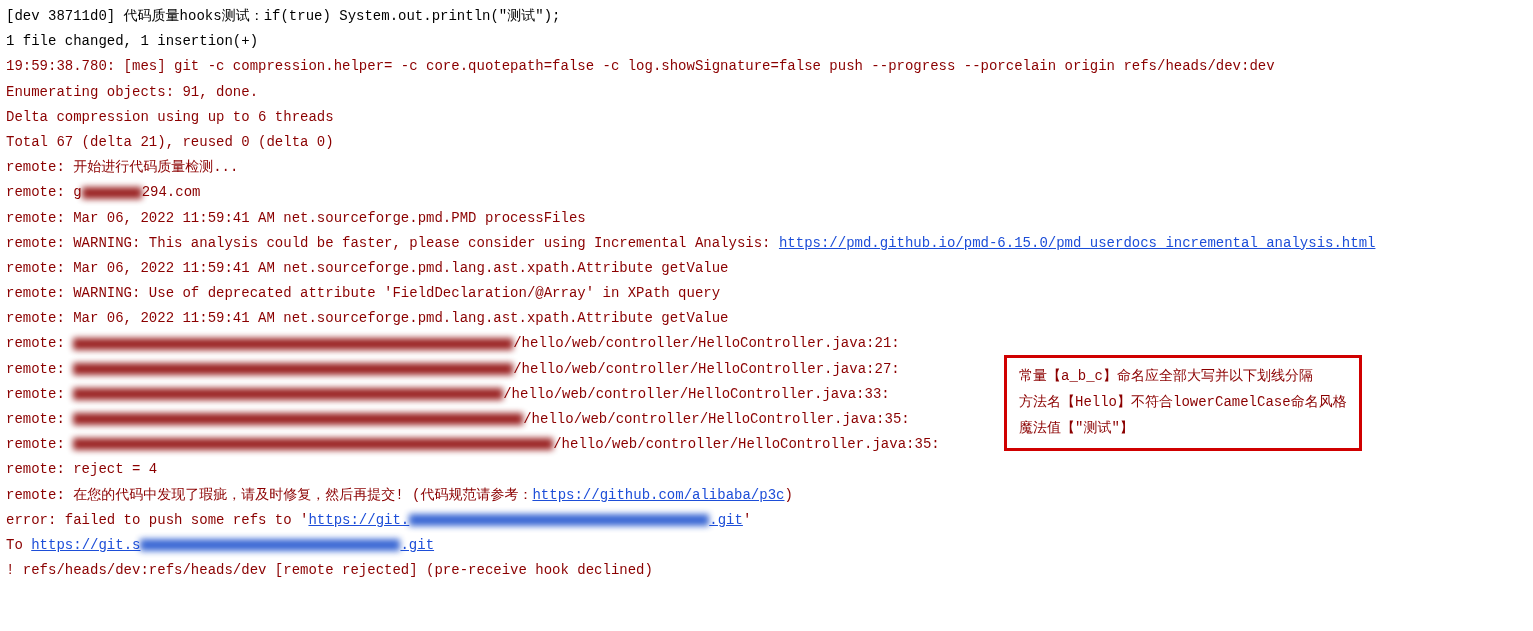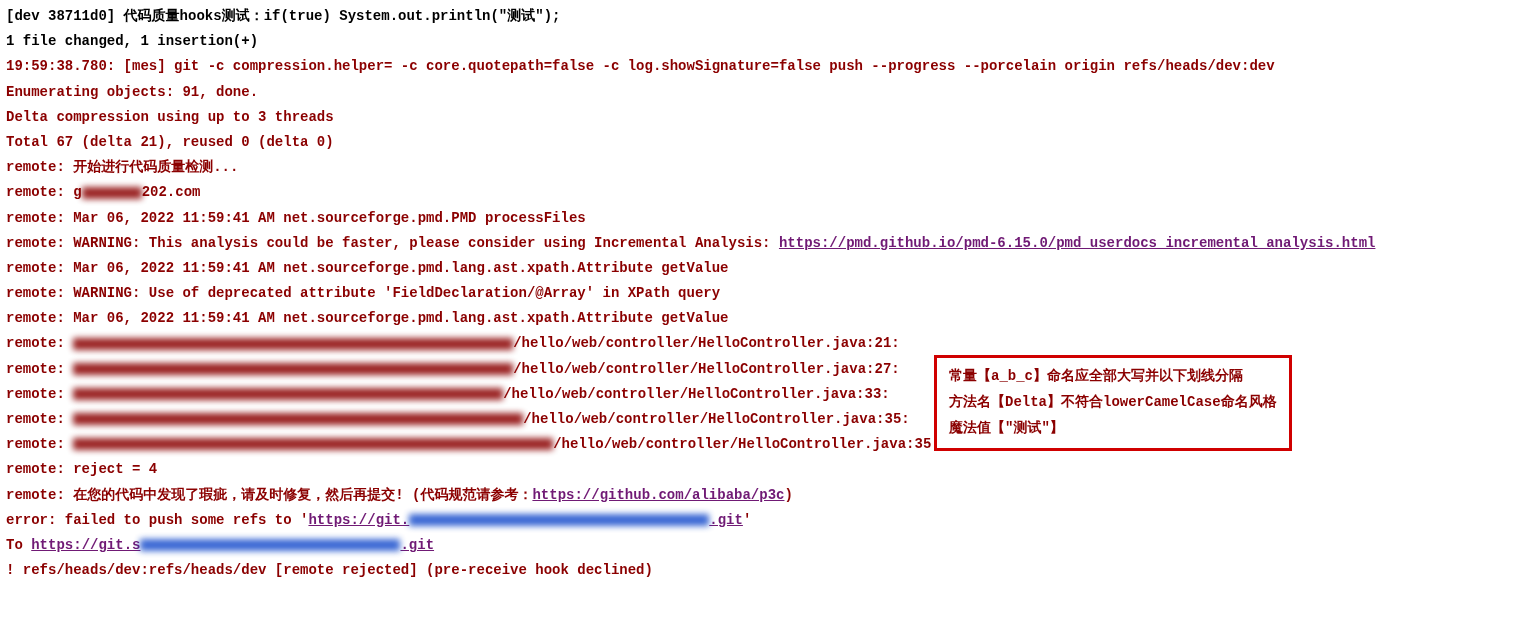"[dev 38711d0] 代码质量hooks测试：if(true)" .line { font-weight: bold -> none }
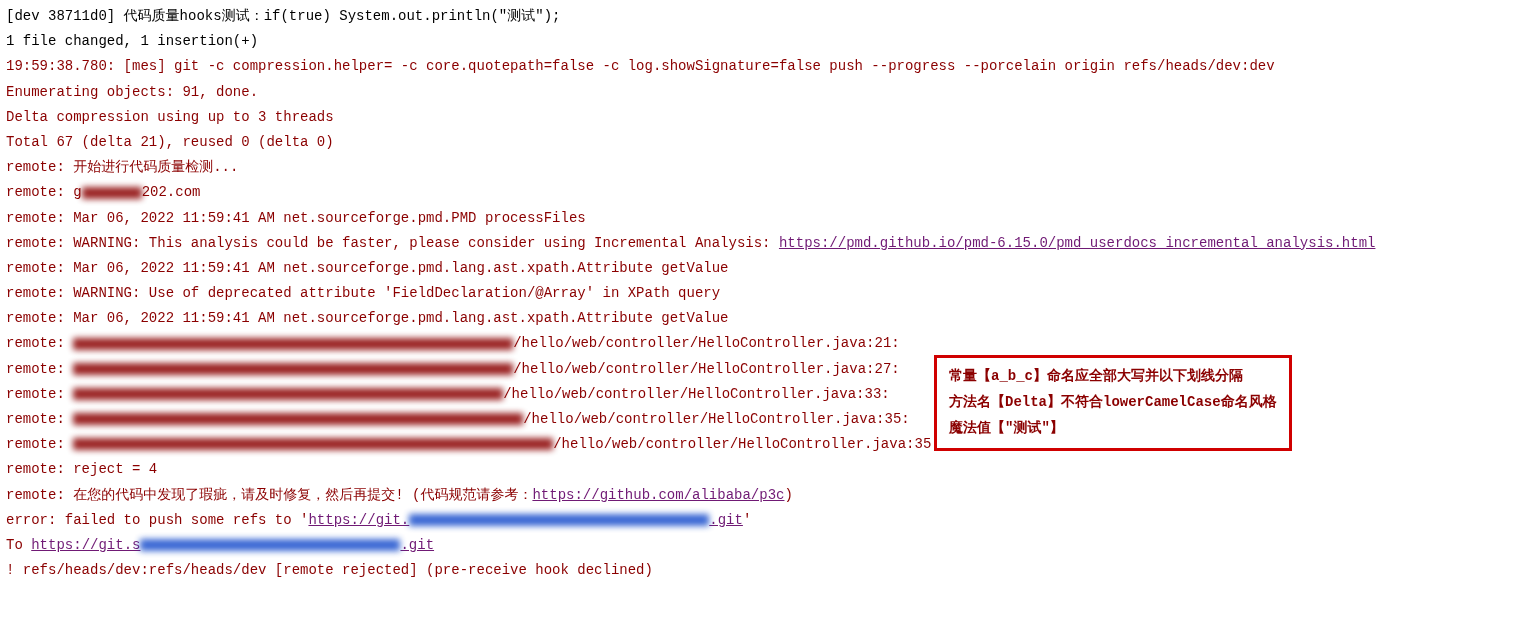"Delta compression using up to" span.line { text: 3 -> 6 }
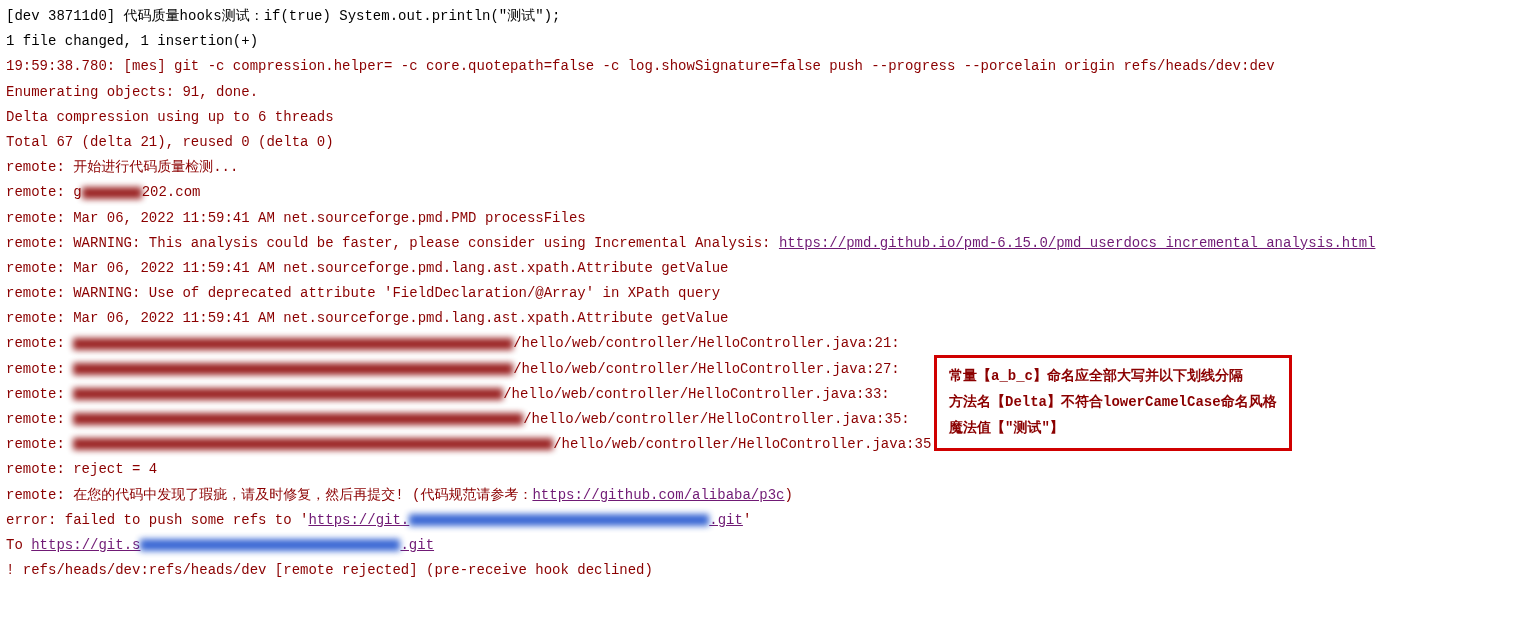"202.com" span { text: 202.com -> 294.com }
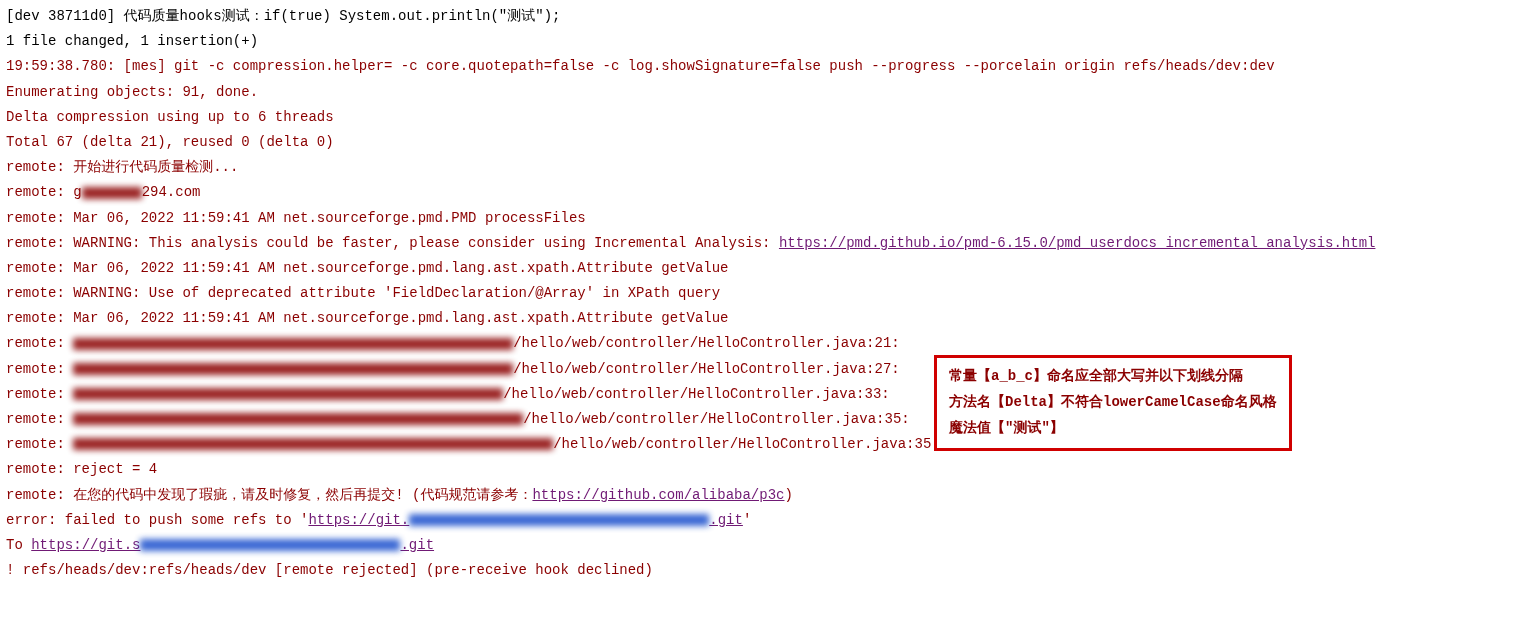"https://pmd.github.io/pmd-6.15.0/pmd_use" .blue-link { color: #701a75 -> #1d4ed8 }
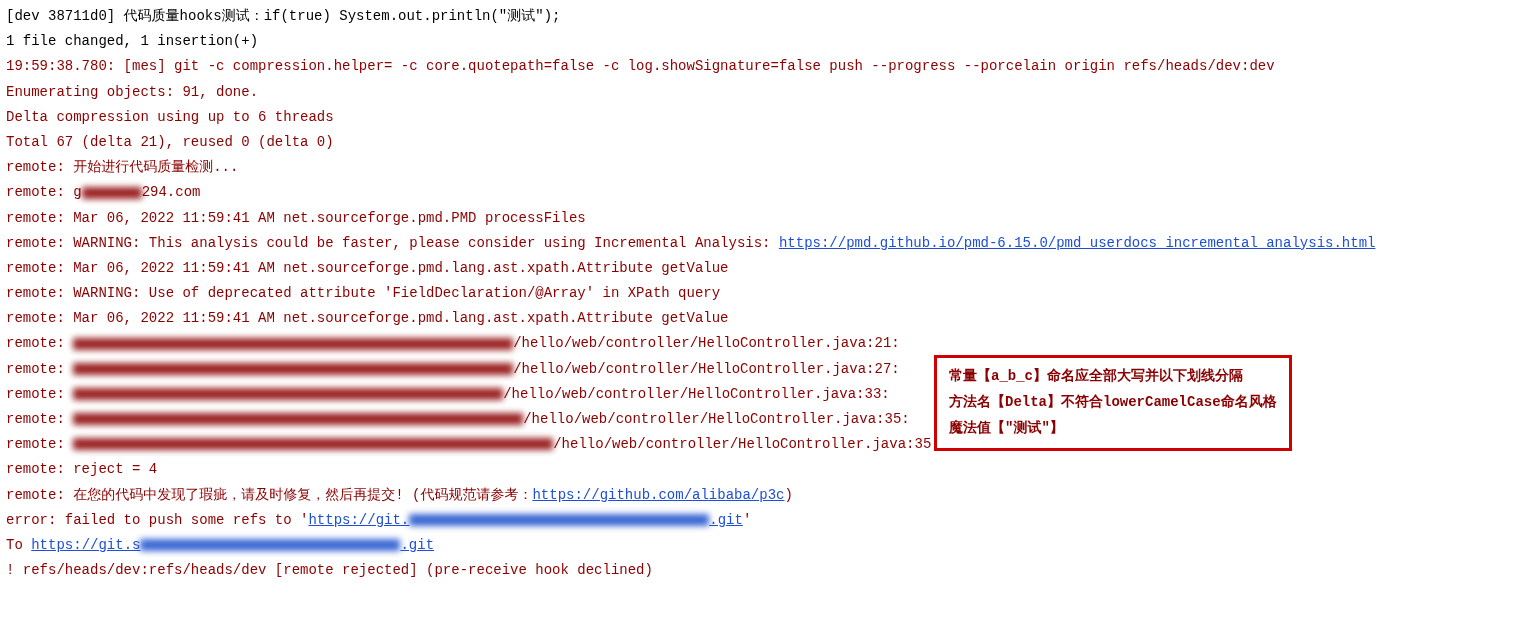"常量【a_b_c】命名应全部大写并以下划线分隔" div.callout { font-weight: bold -> none; left: 934px -> 1004px }
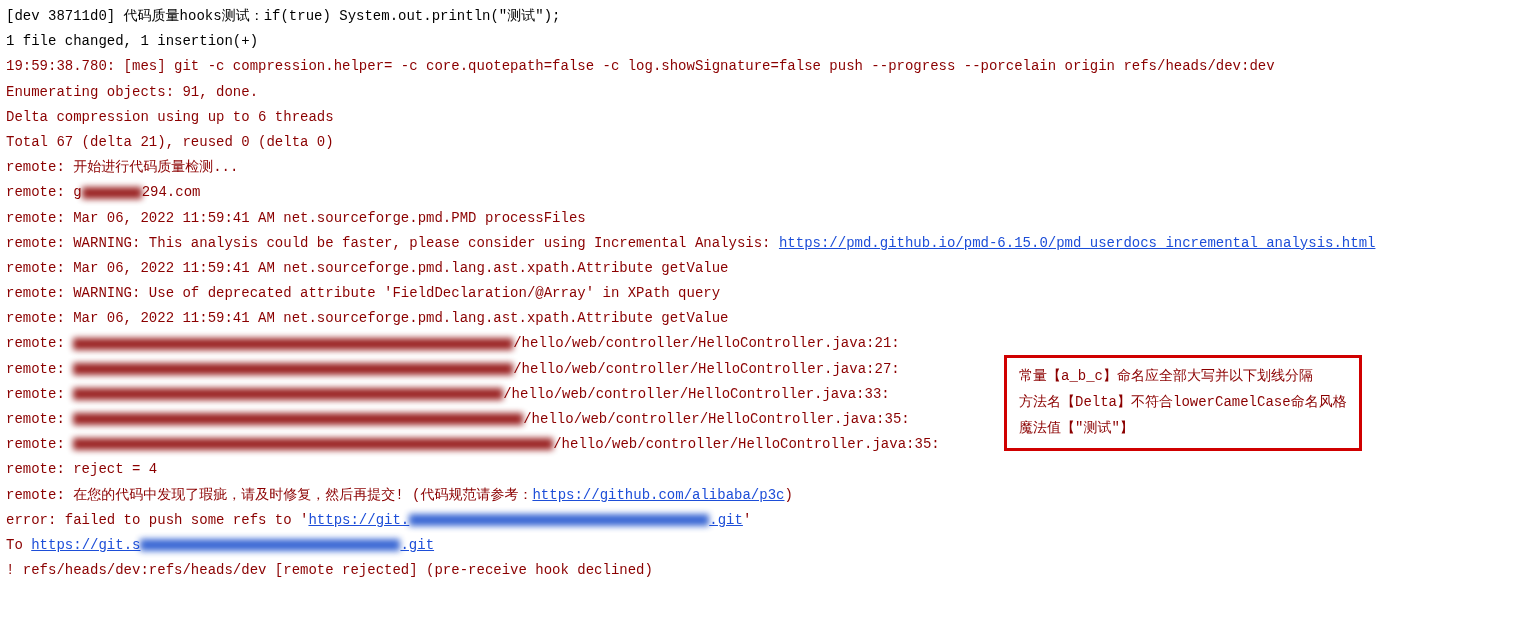"方法名【Delta】不符合lowerCamelCase命名风格" span.callout-row { text: Delta -> Hello }
